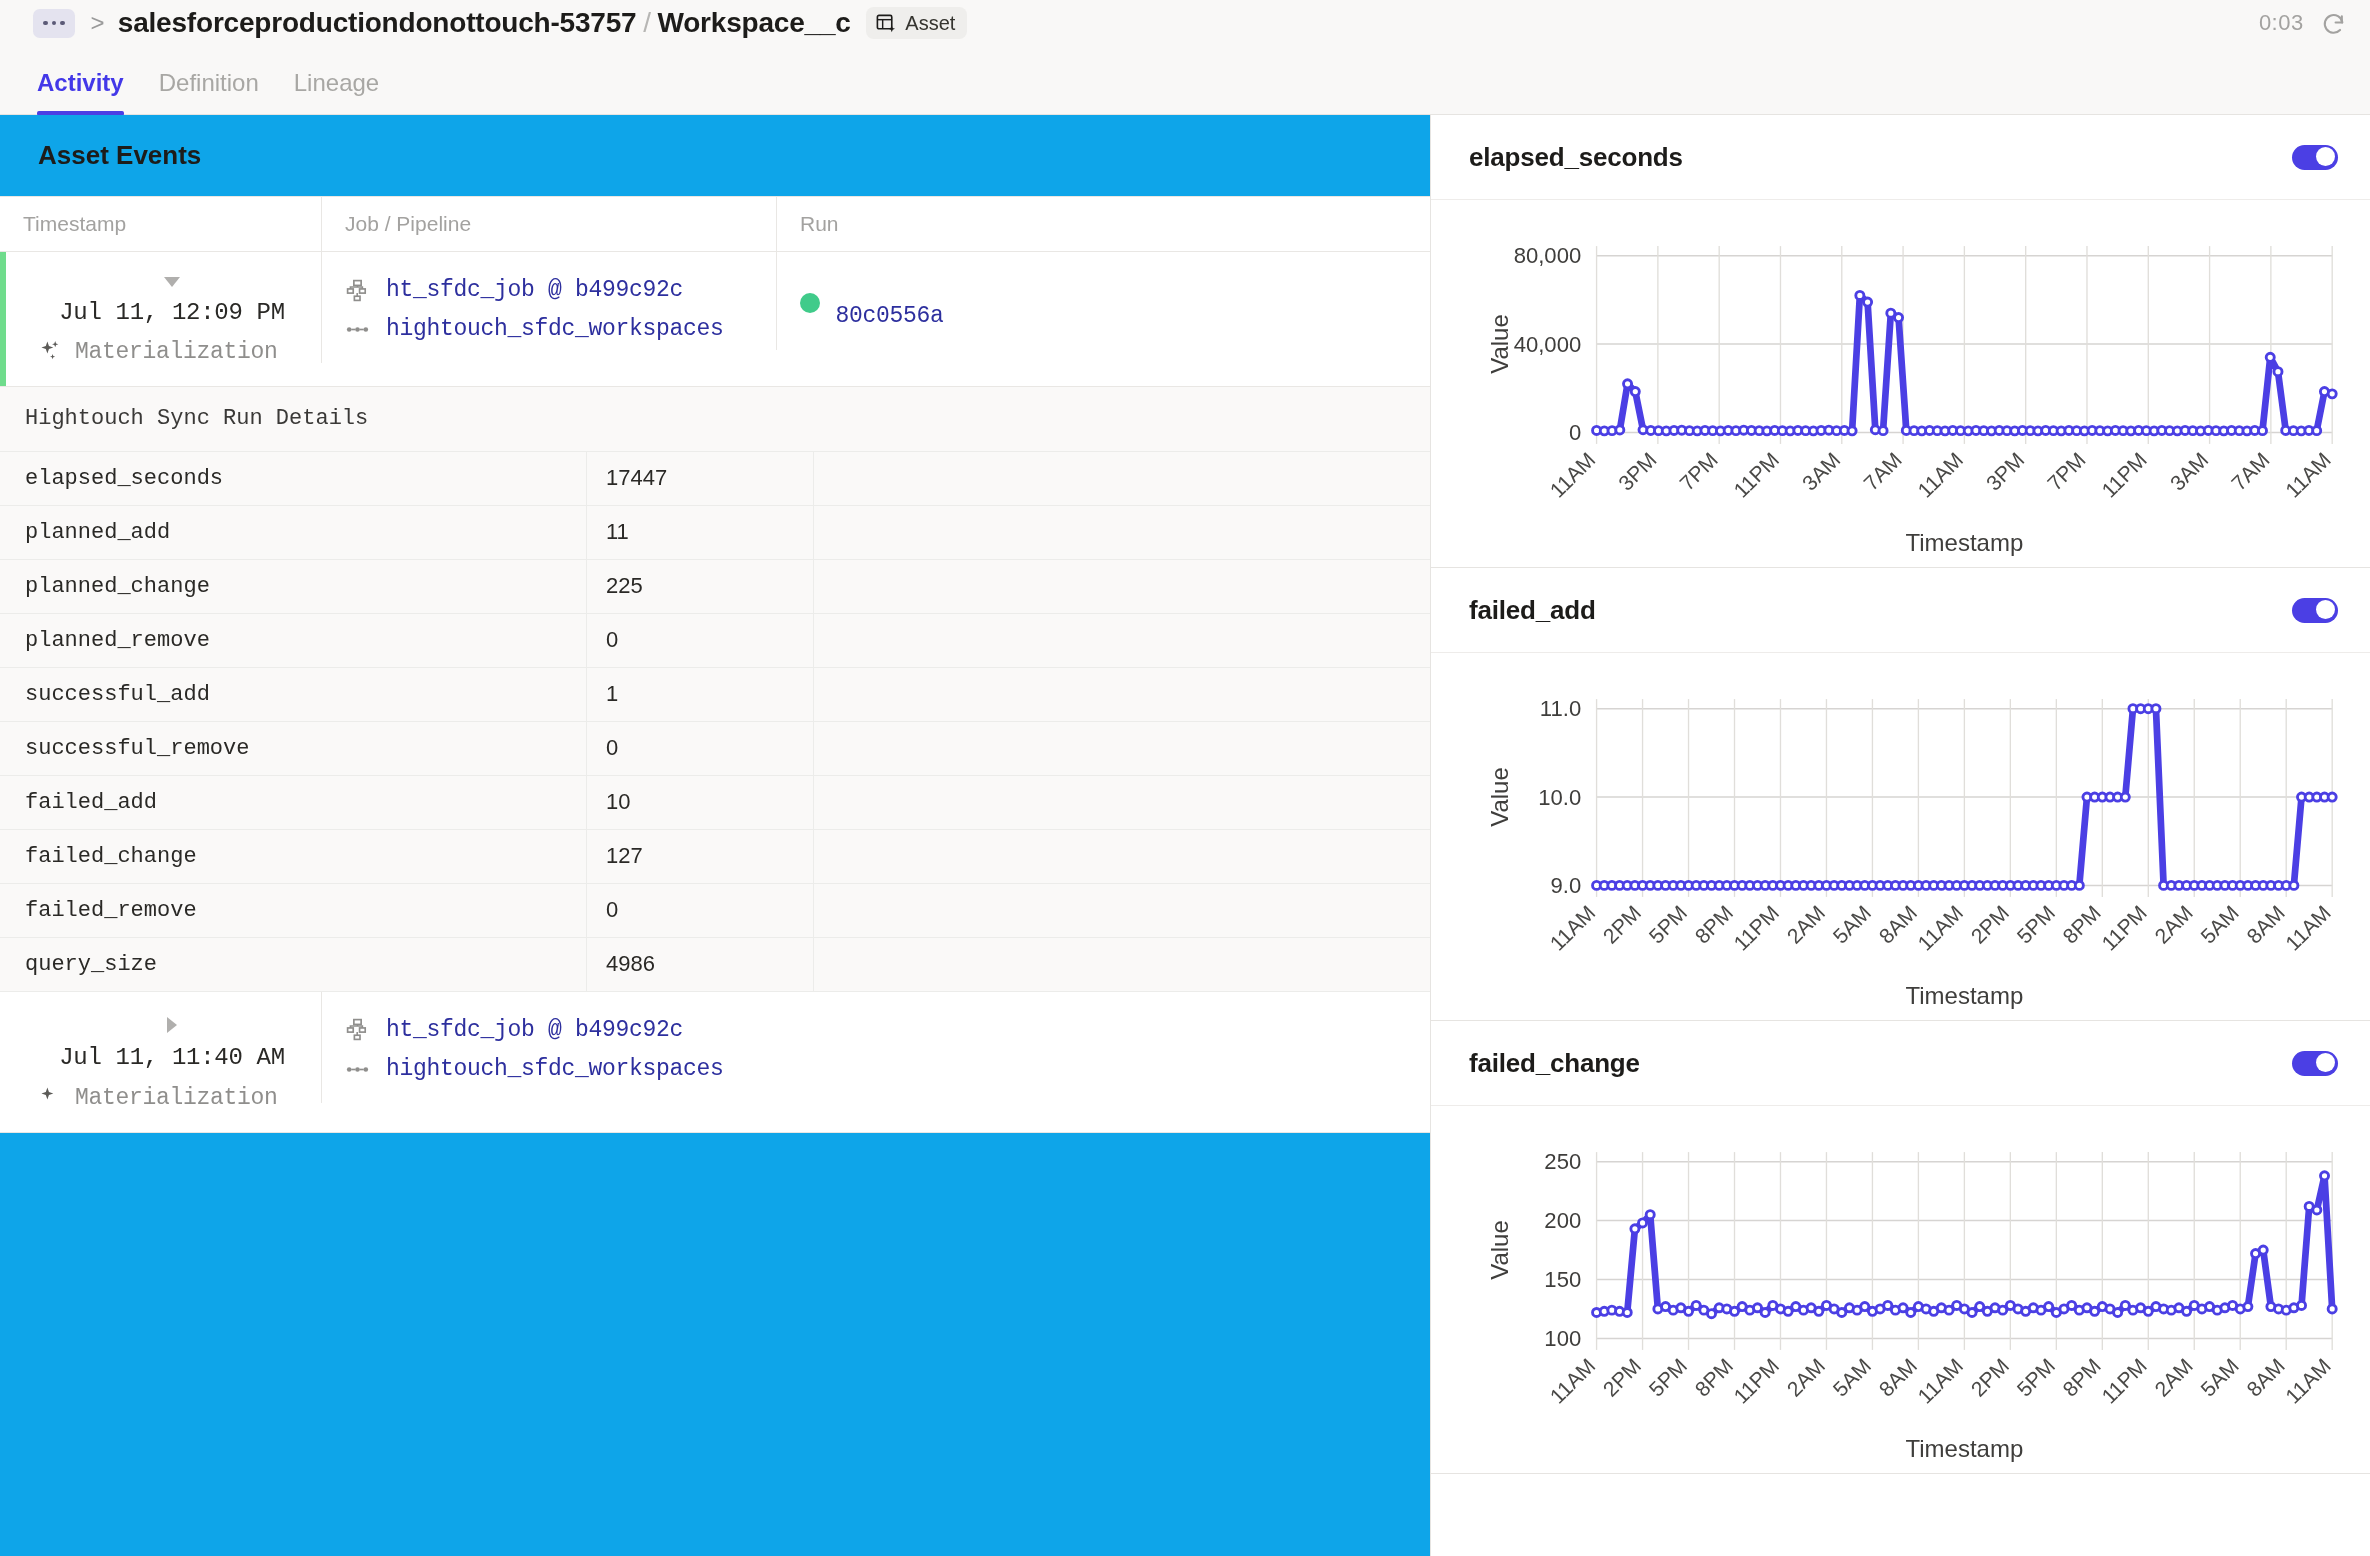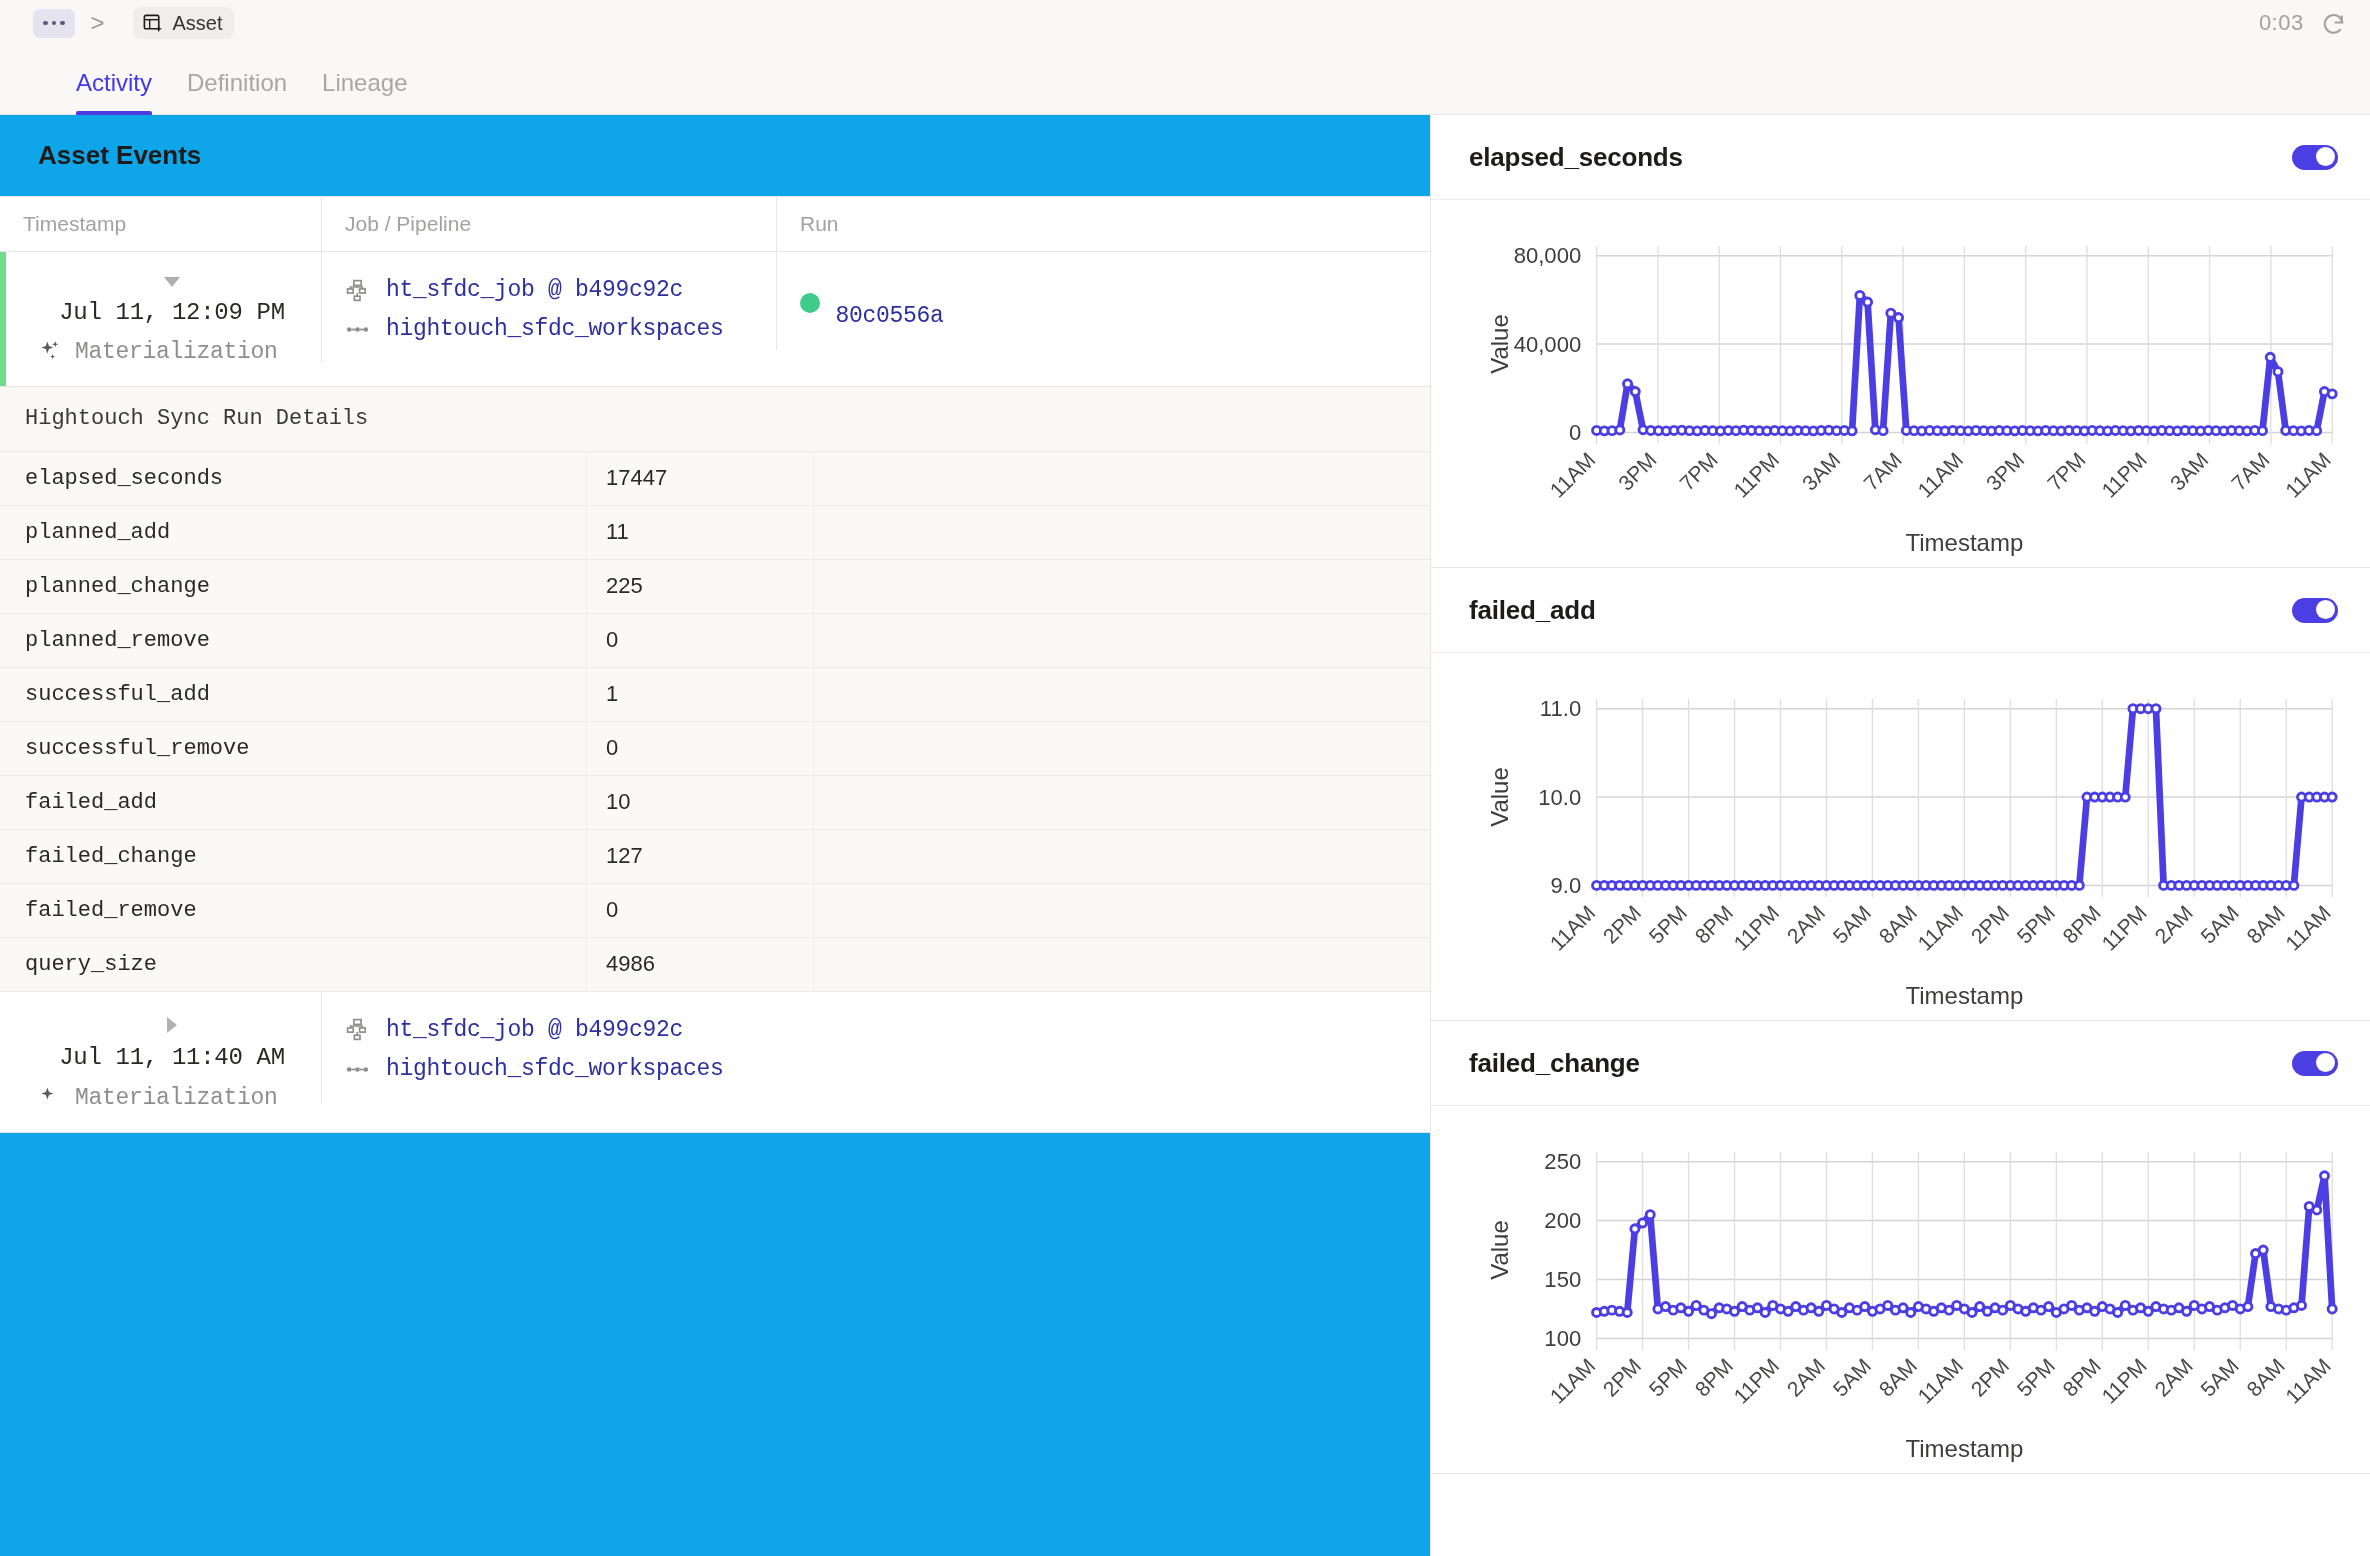"salesforceproductiondonottouch-53757 /" div.bc-title { html: none -> <div> <span>salesforceproductiondonottouch-53757</span><span>/</span><span>Workspace__c</span> </div> }
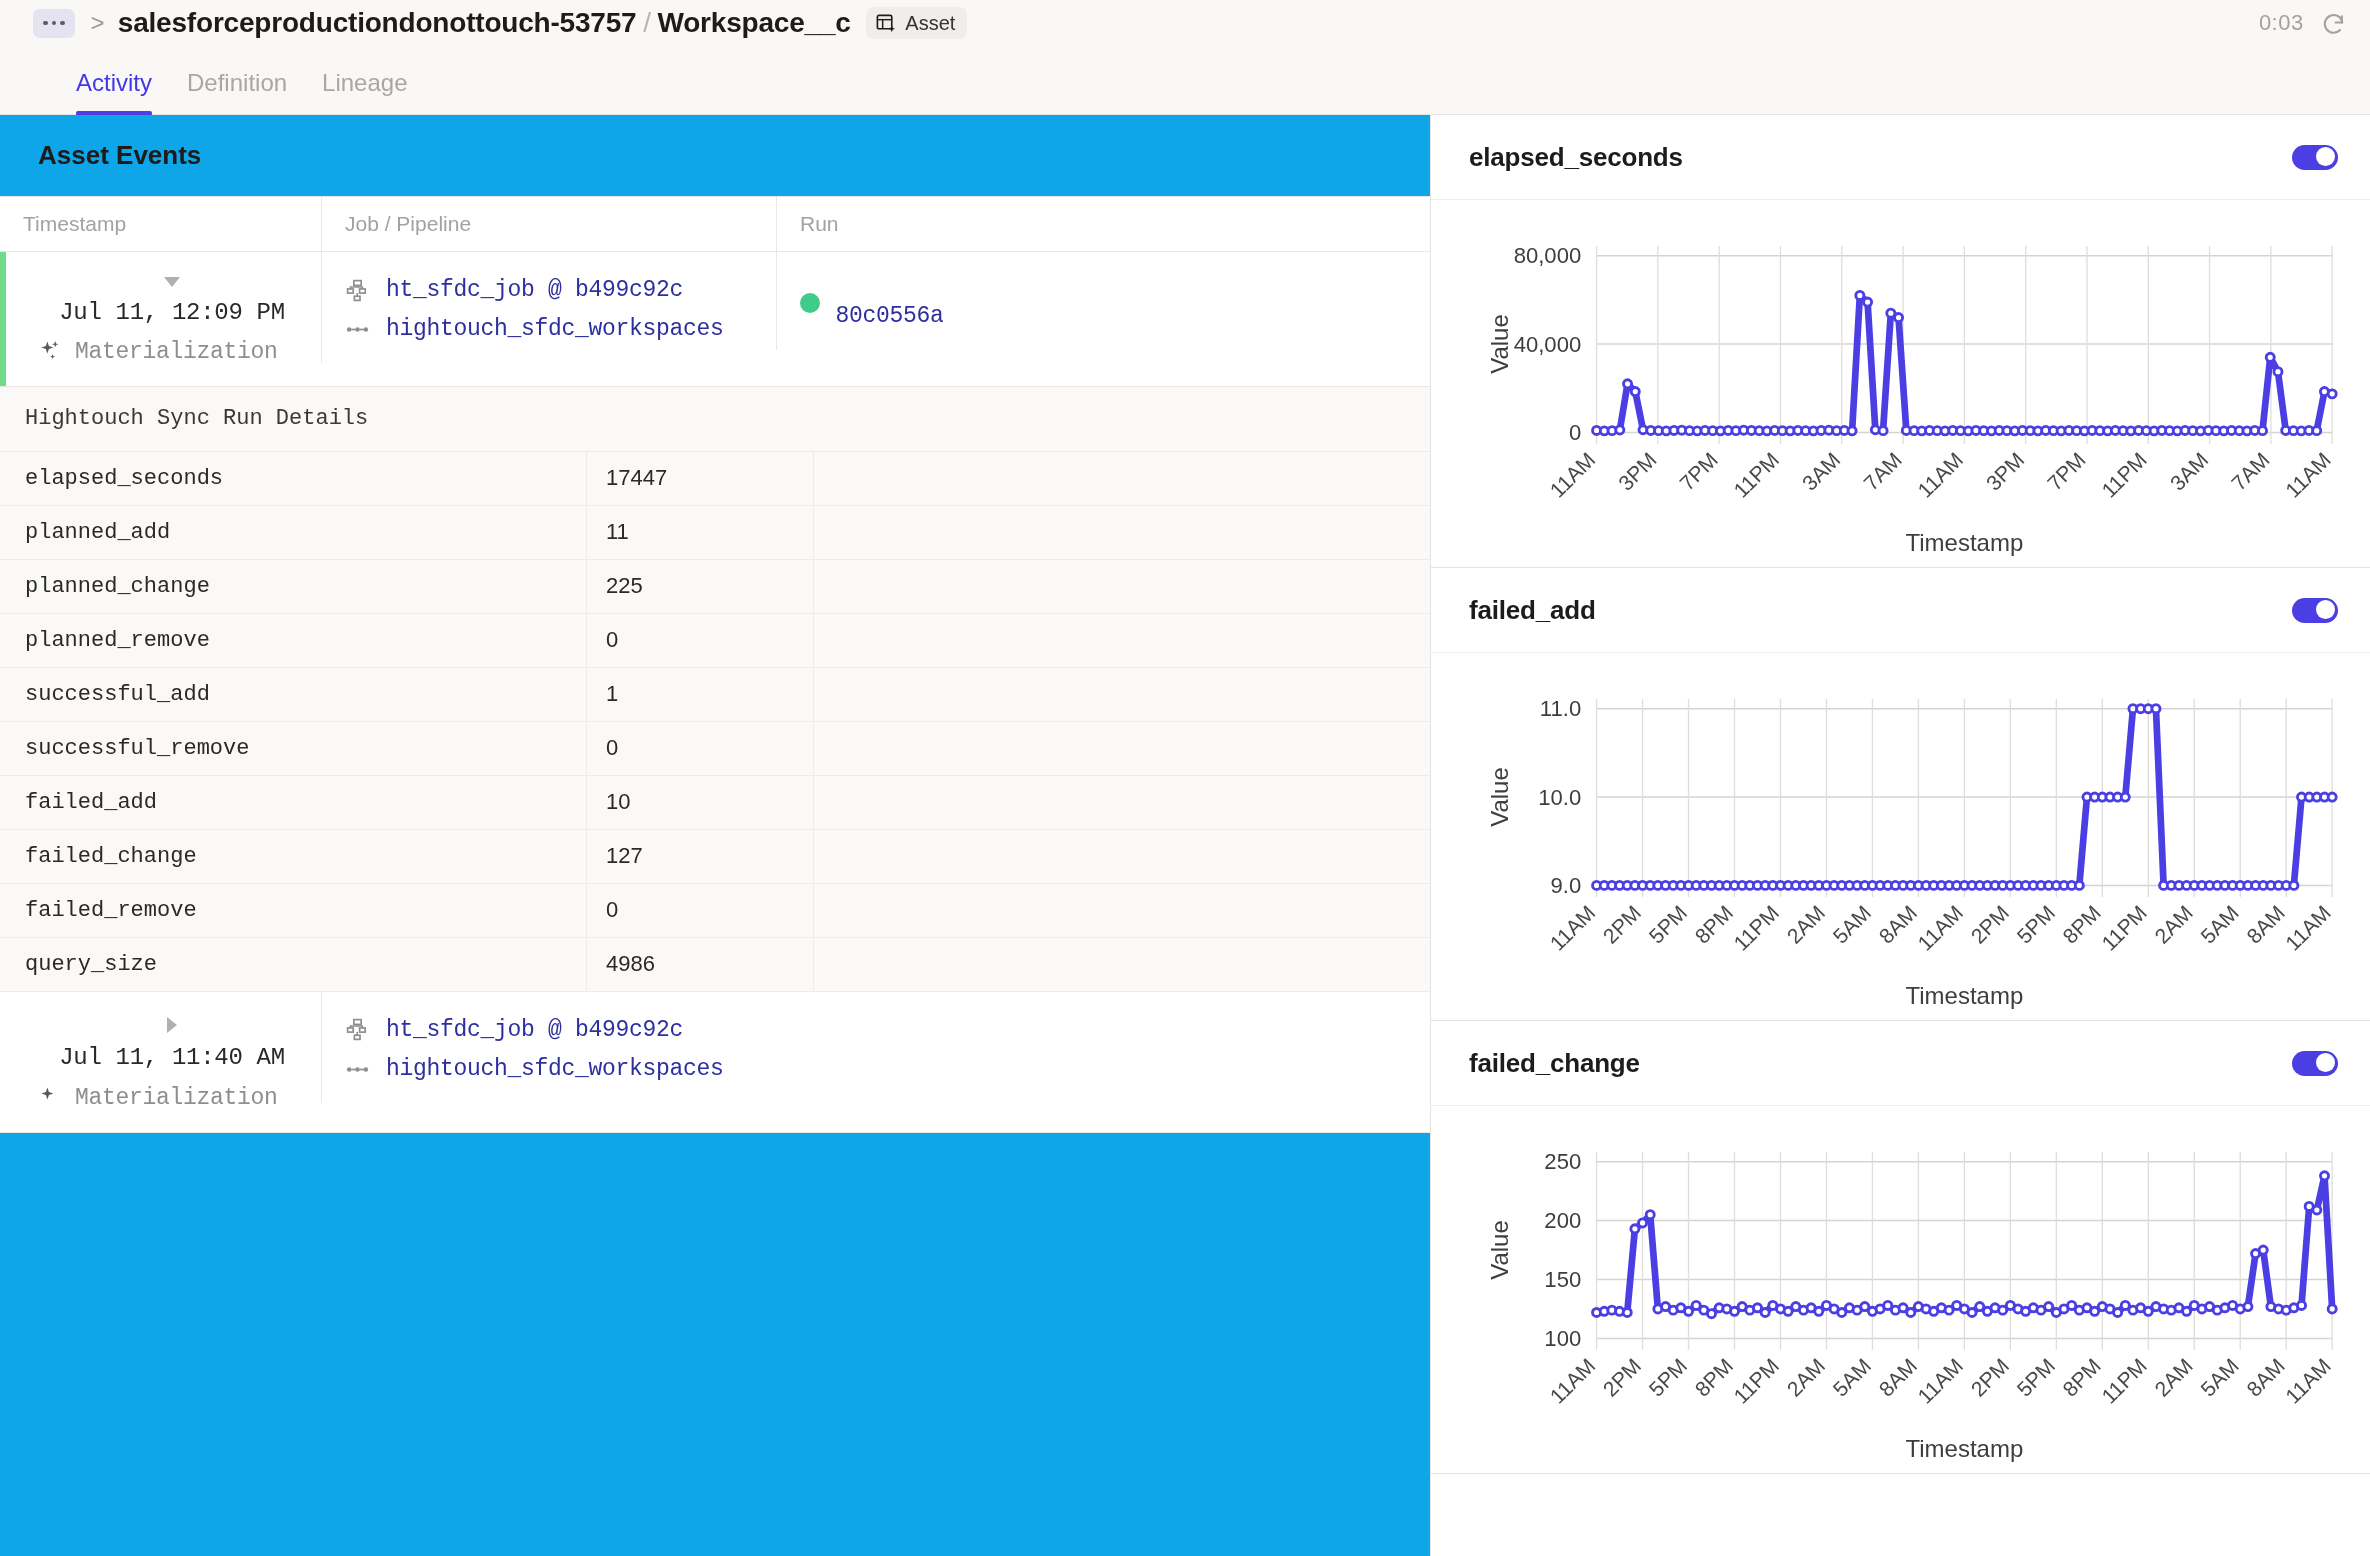"Activity" .tab.active { font-weight: 400 -> 700; margin-left: 39px -> none }
